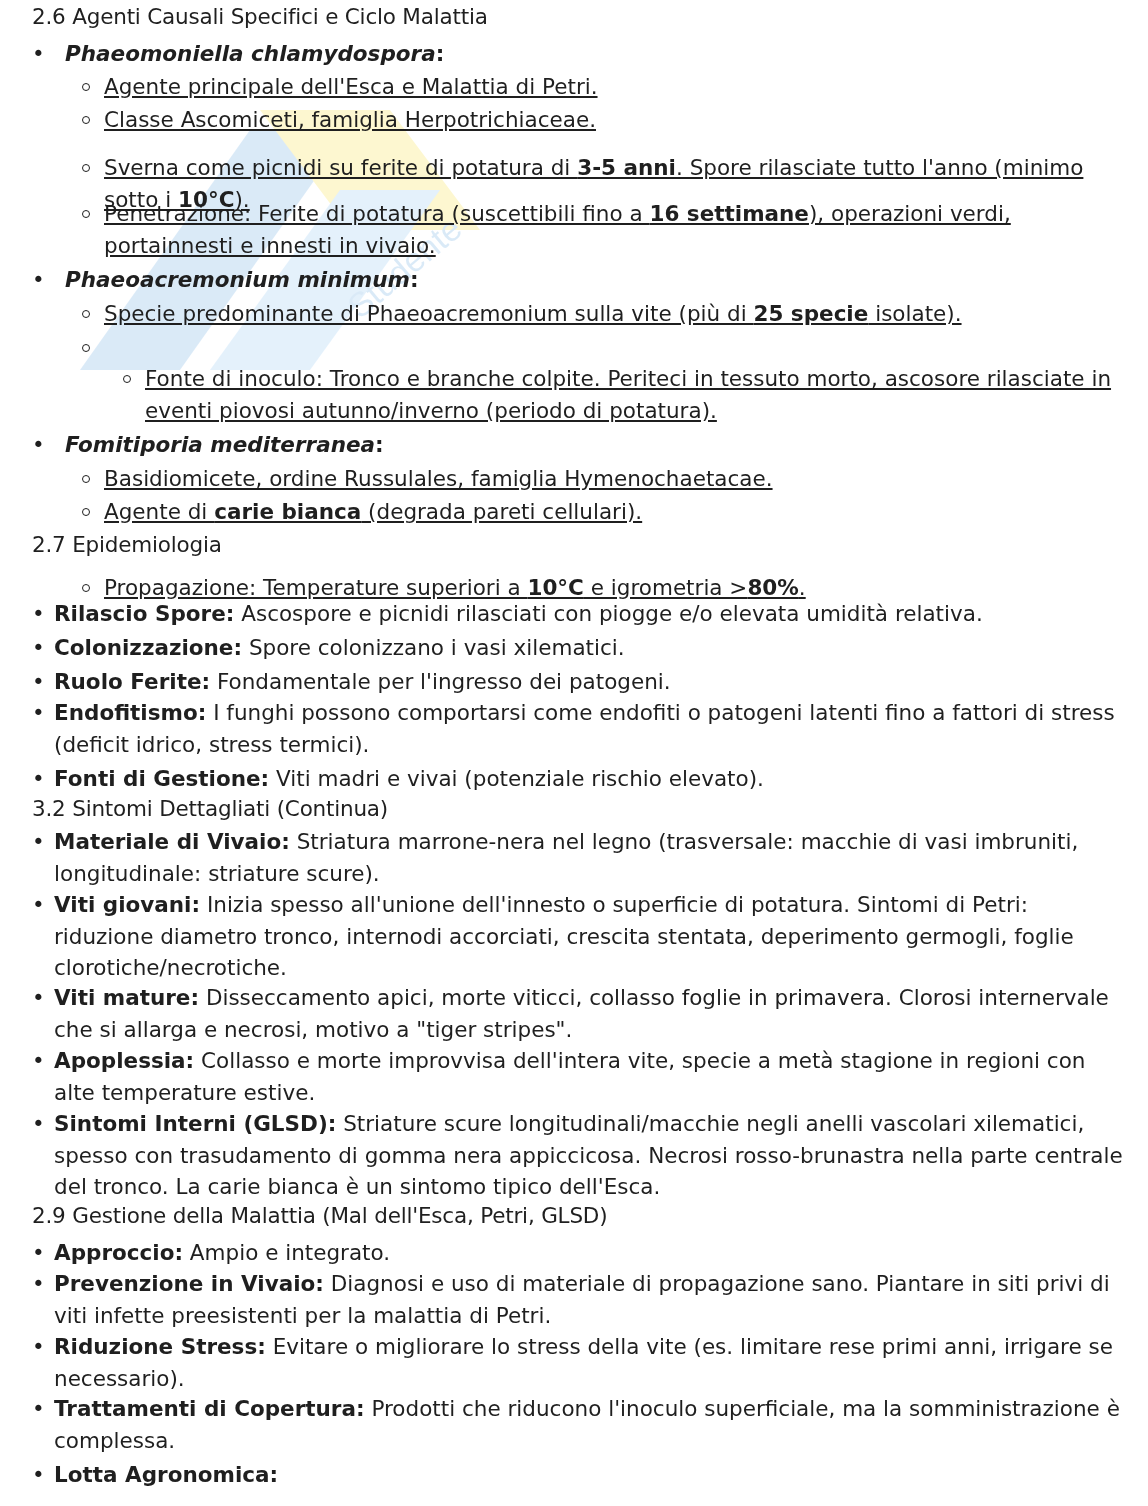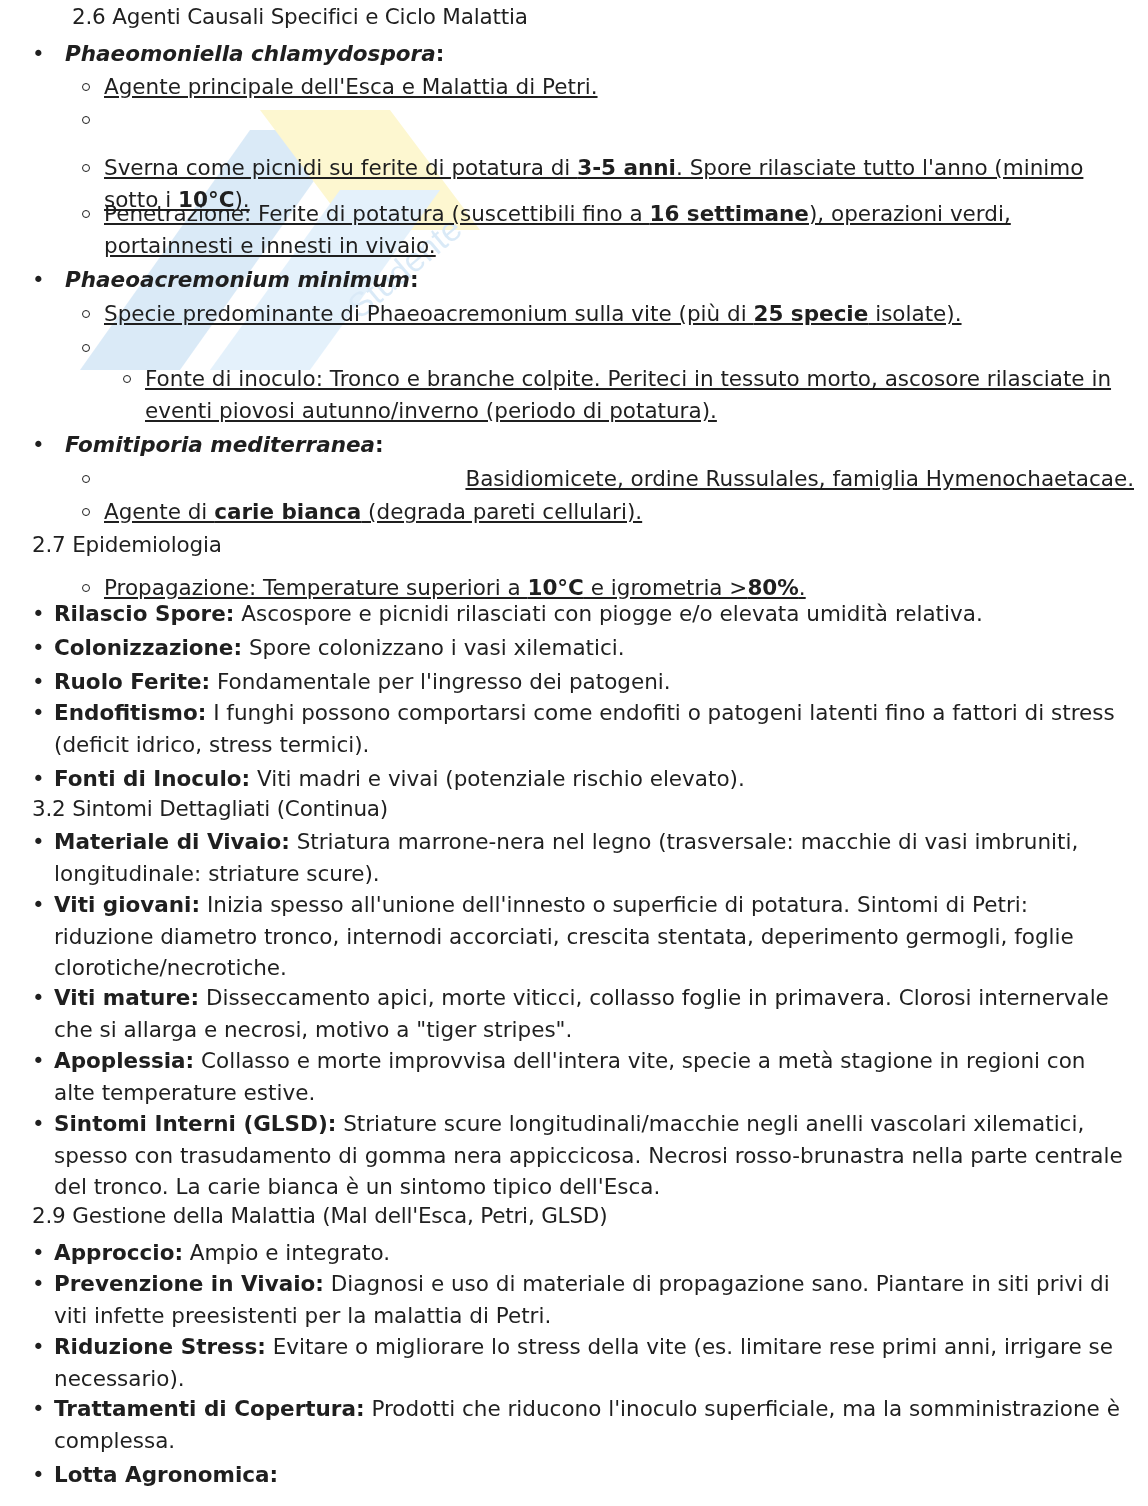"2.6 Agenti Causali Specifici e" div.h { margin-left: 40px -> none }
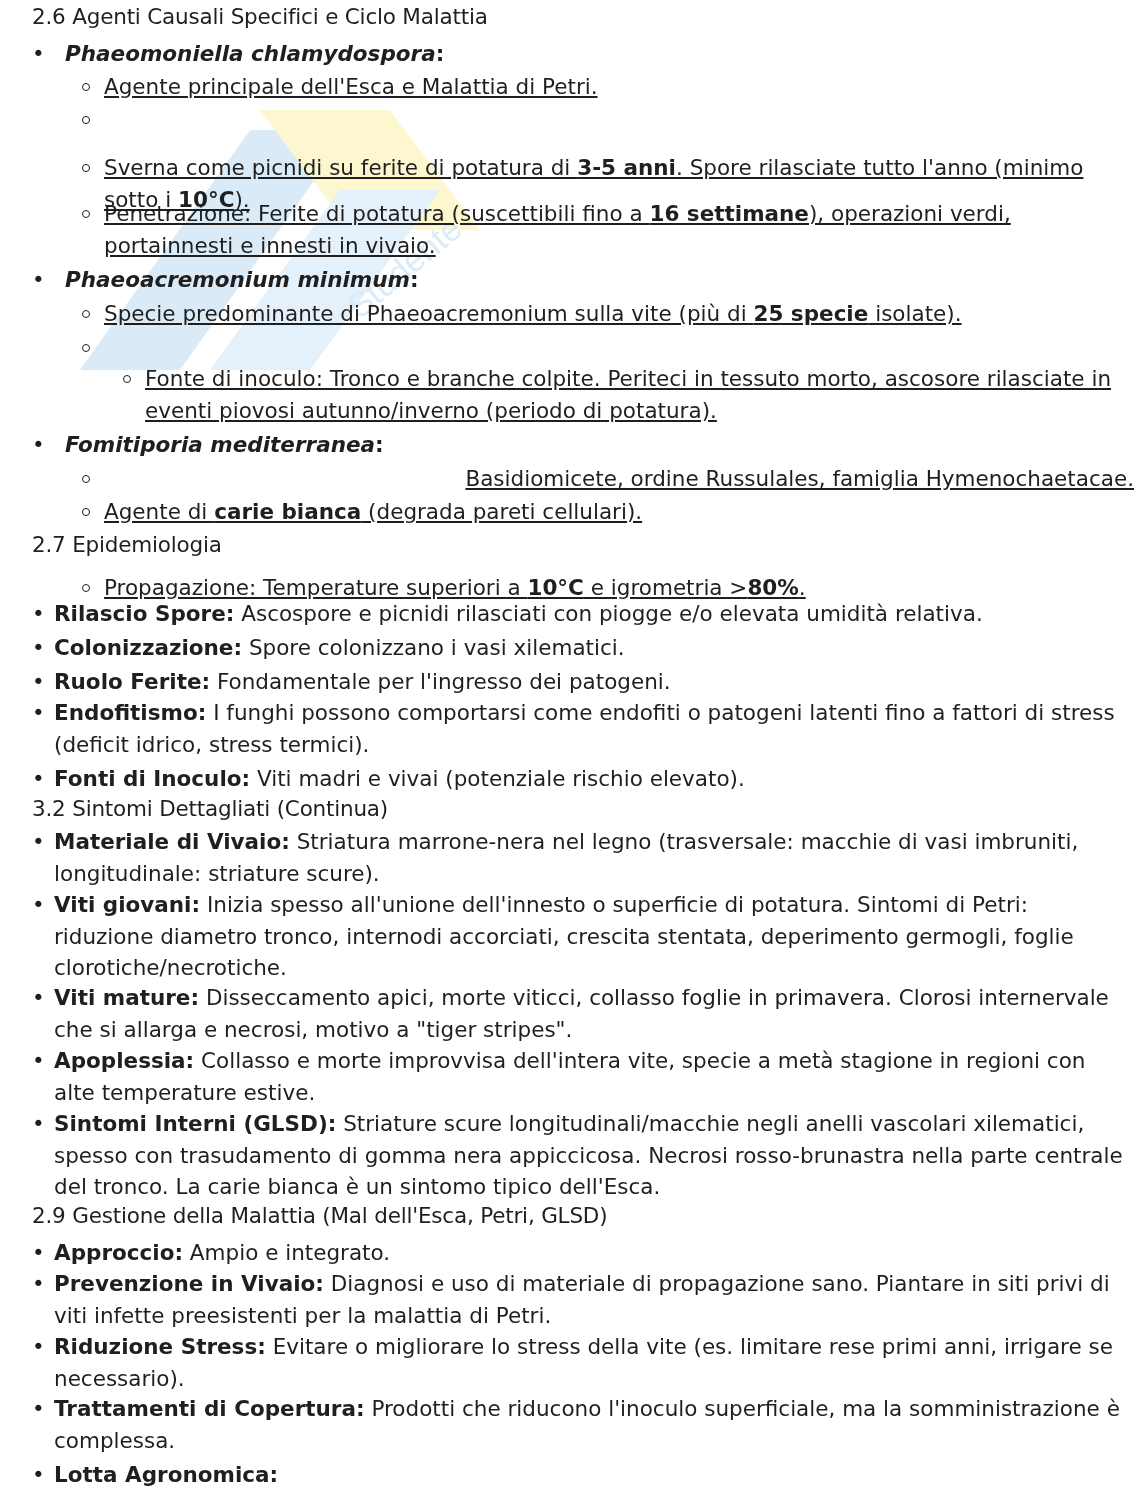"Classe Ascomiceti, famiglia" span { html: none -> <span>Classe Ascomiceti, famiglia Herpotrichiaceae.</span> }
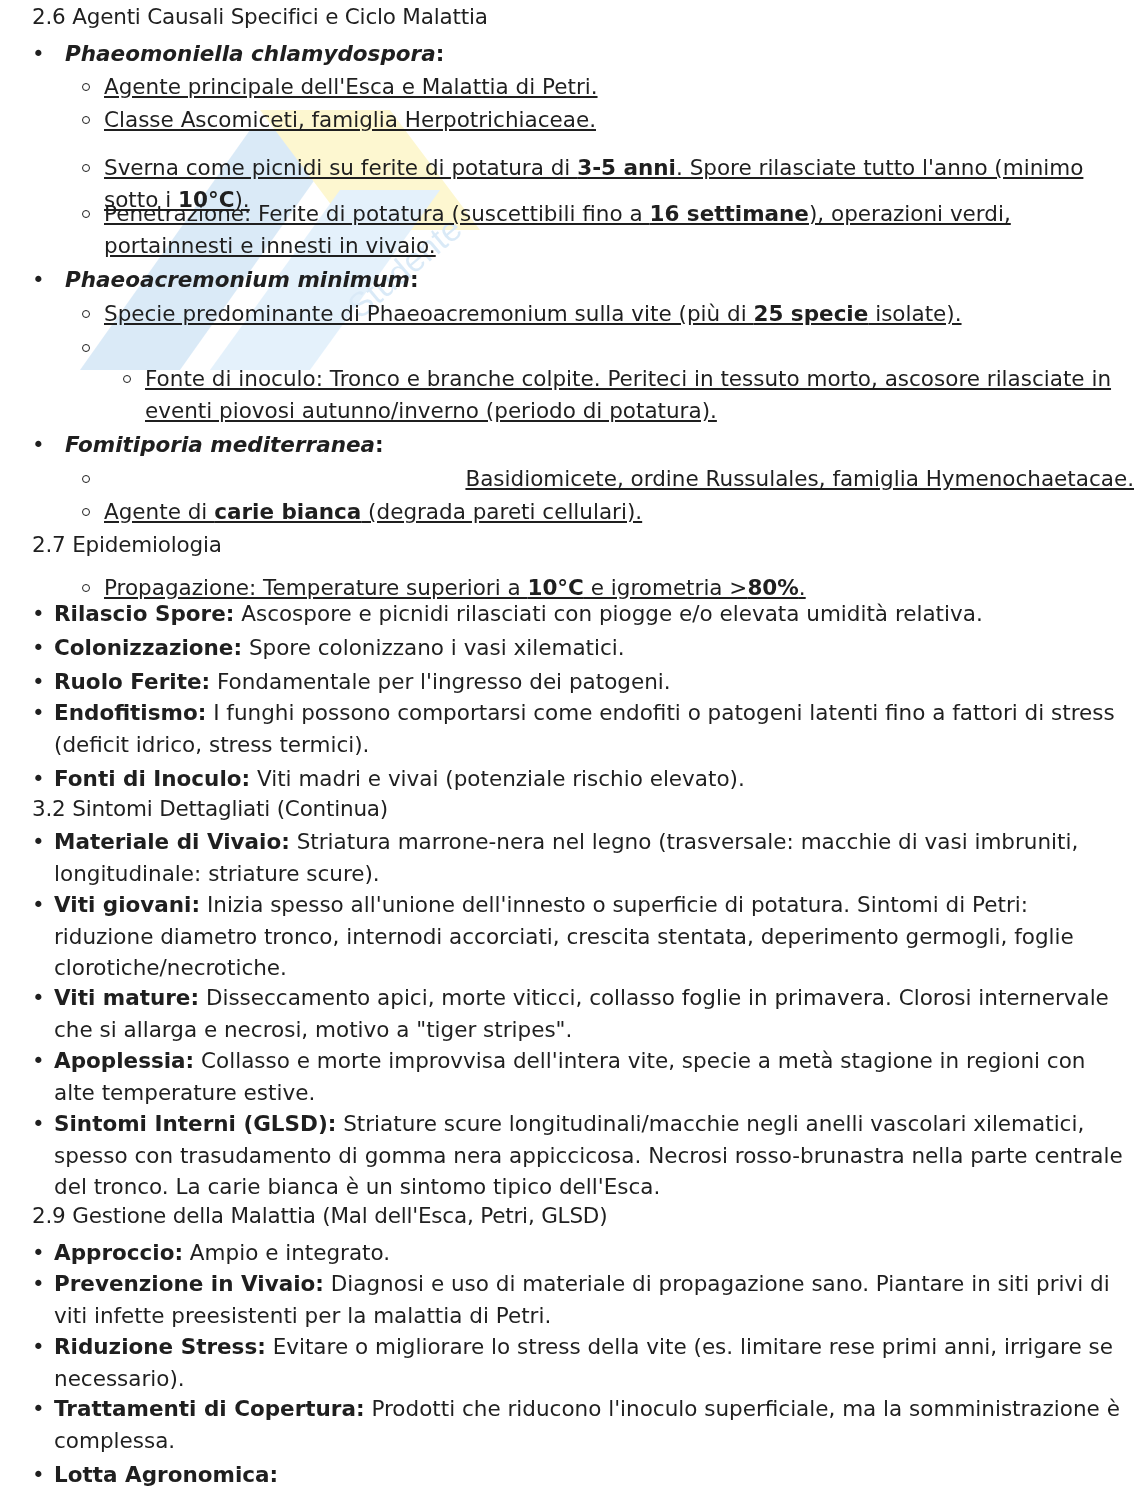"Basidiomicete, ordine Russulales," div.sub { text-align: right -> none }
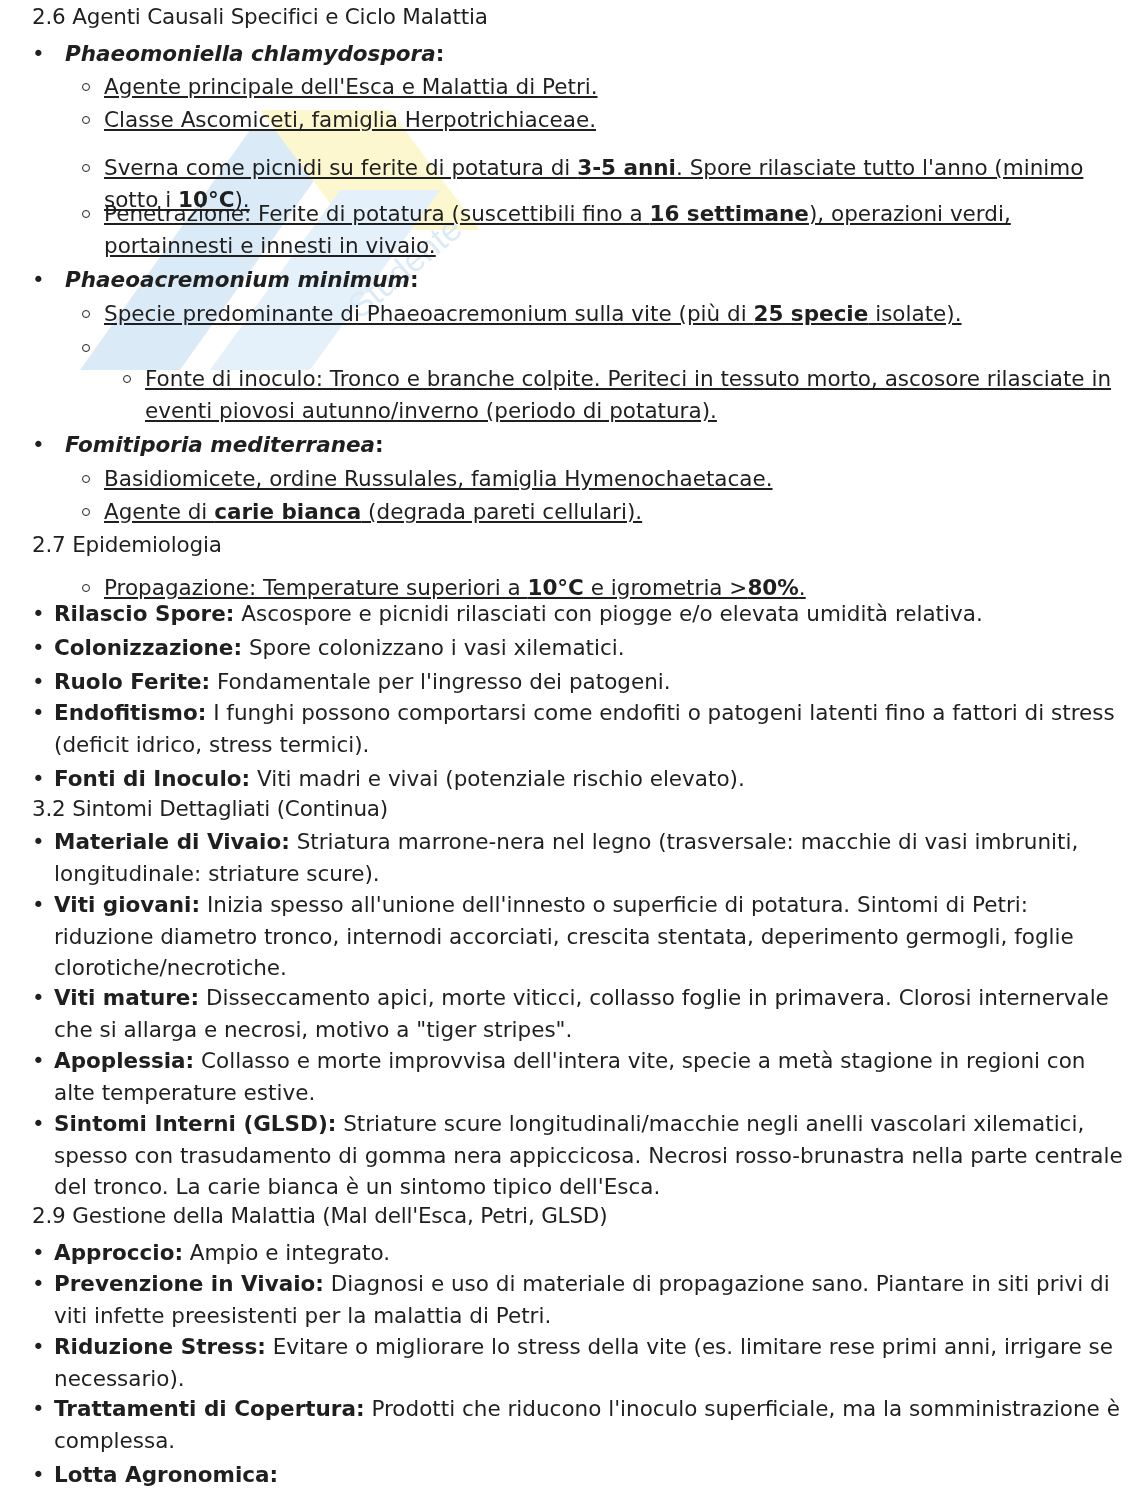"Fonti di Inoculo:" b { text: Inoculo -> Gestione }
